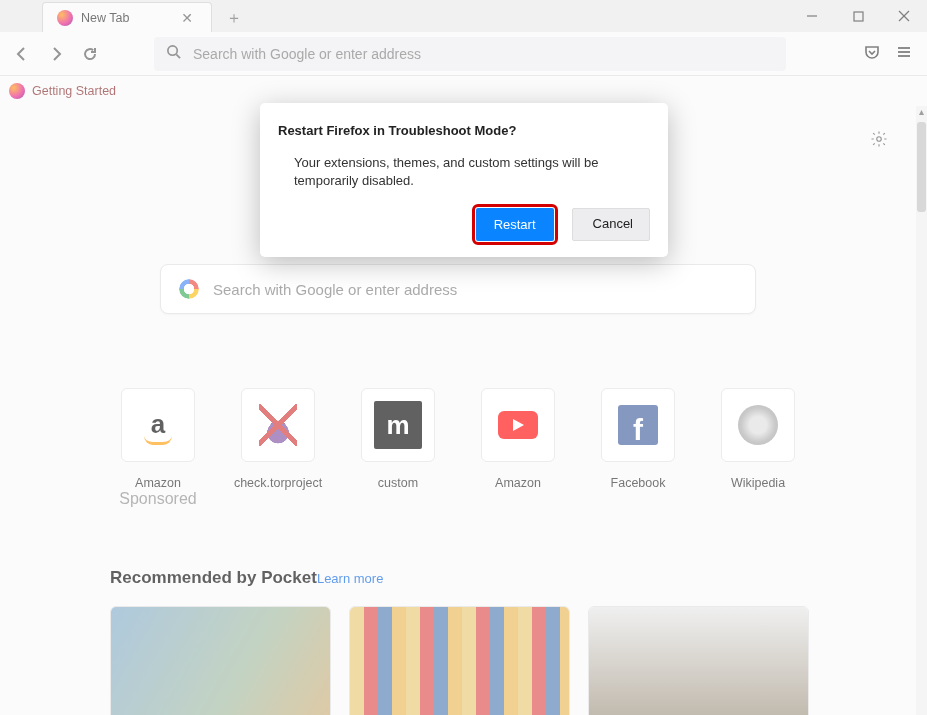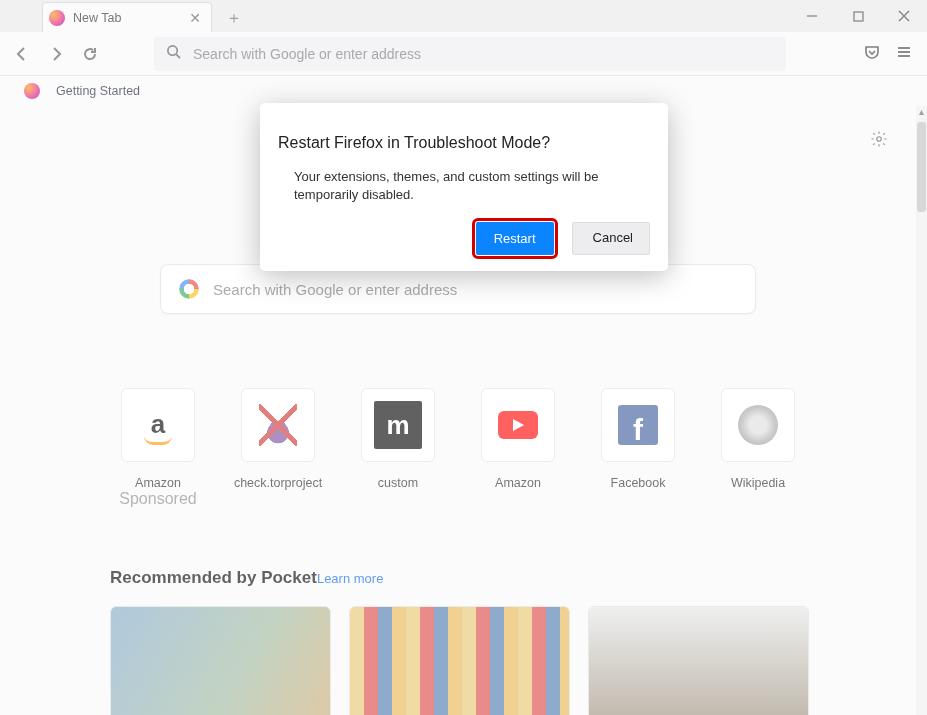"New Tab" .tab { padding: 0 6px -> 0 14px }
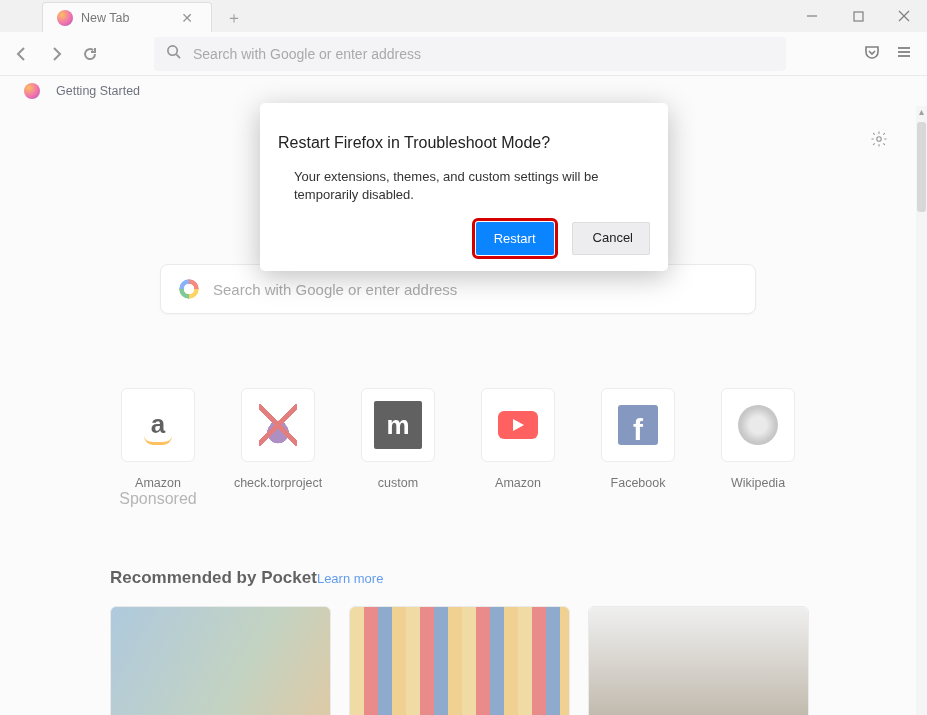"Getting Started" .bookmarks { color: #0f172a -> #7f1d1d; gap: 16px -> 7px; padding: 0 24px -> 0 9px }
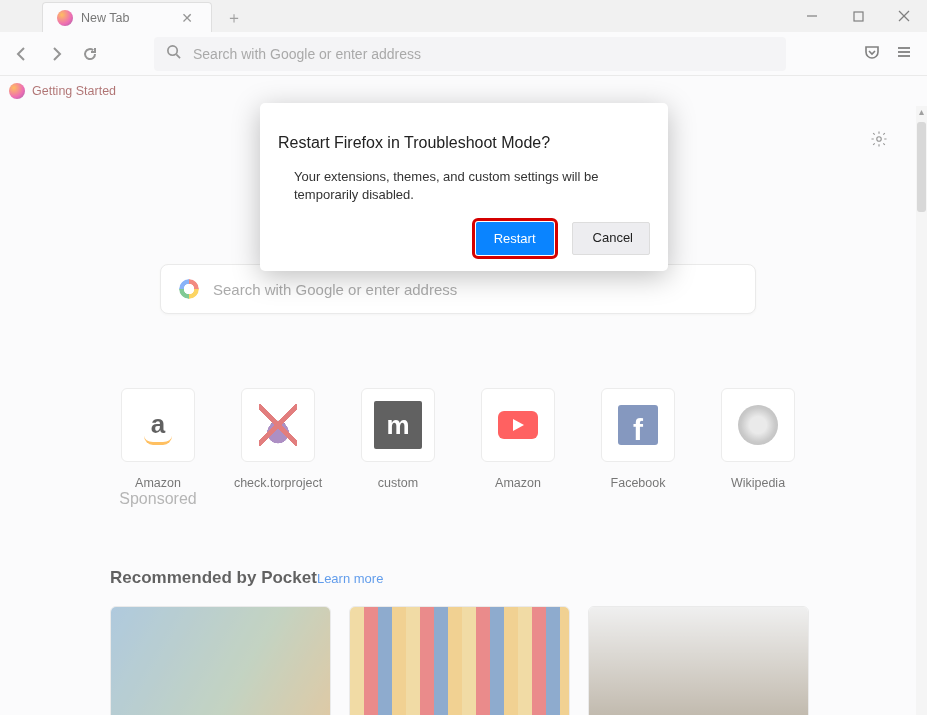"Restart Firefox in Troubleshoot Mode?" .modal h3 { font-size: 16px -> 13px; font-weight: 400 -> 700; margin: 13px 0 16px -> 2px 0 16px }
